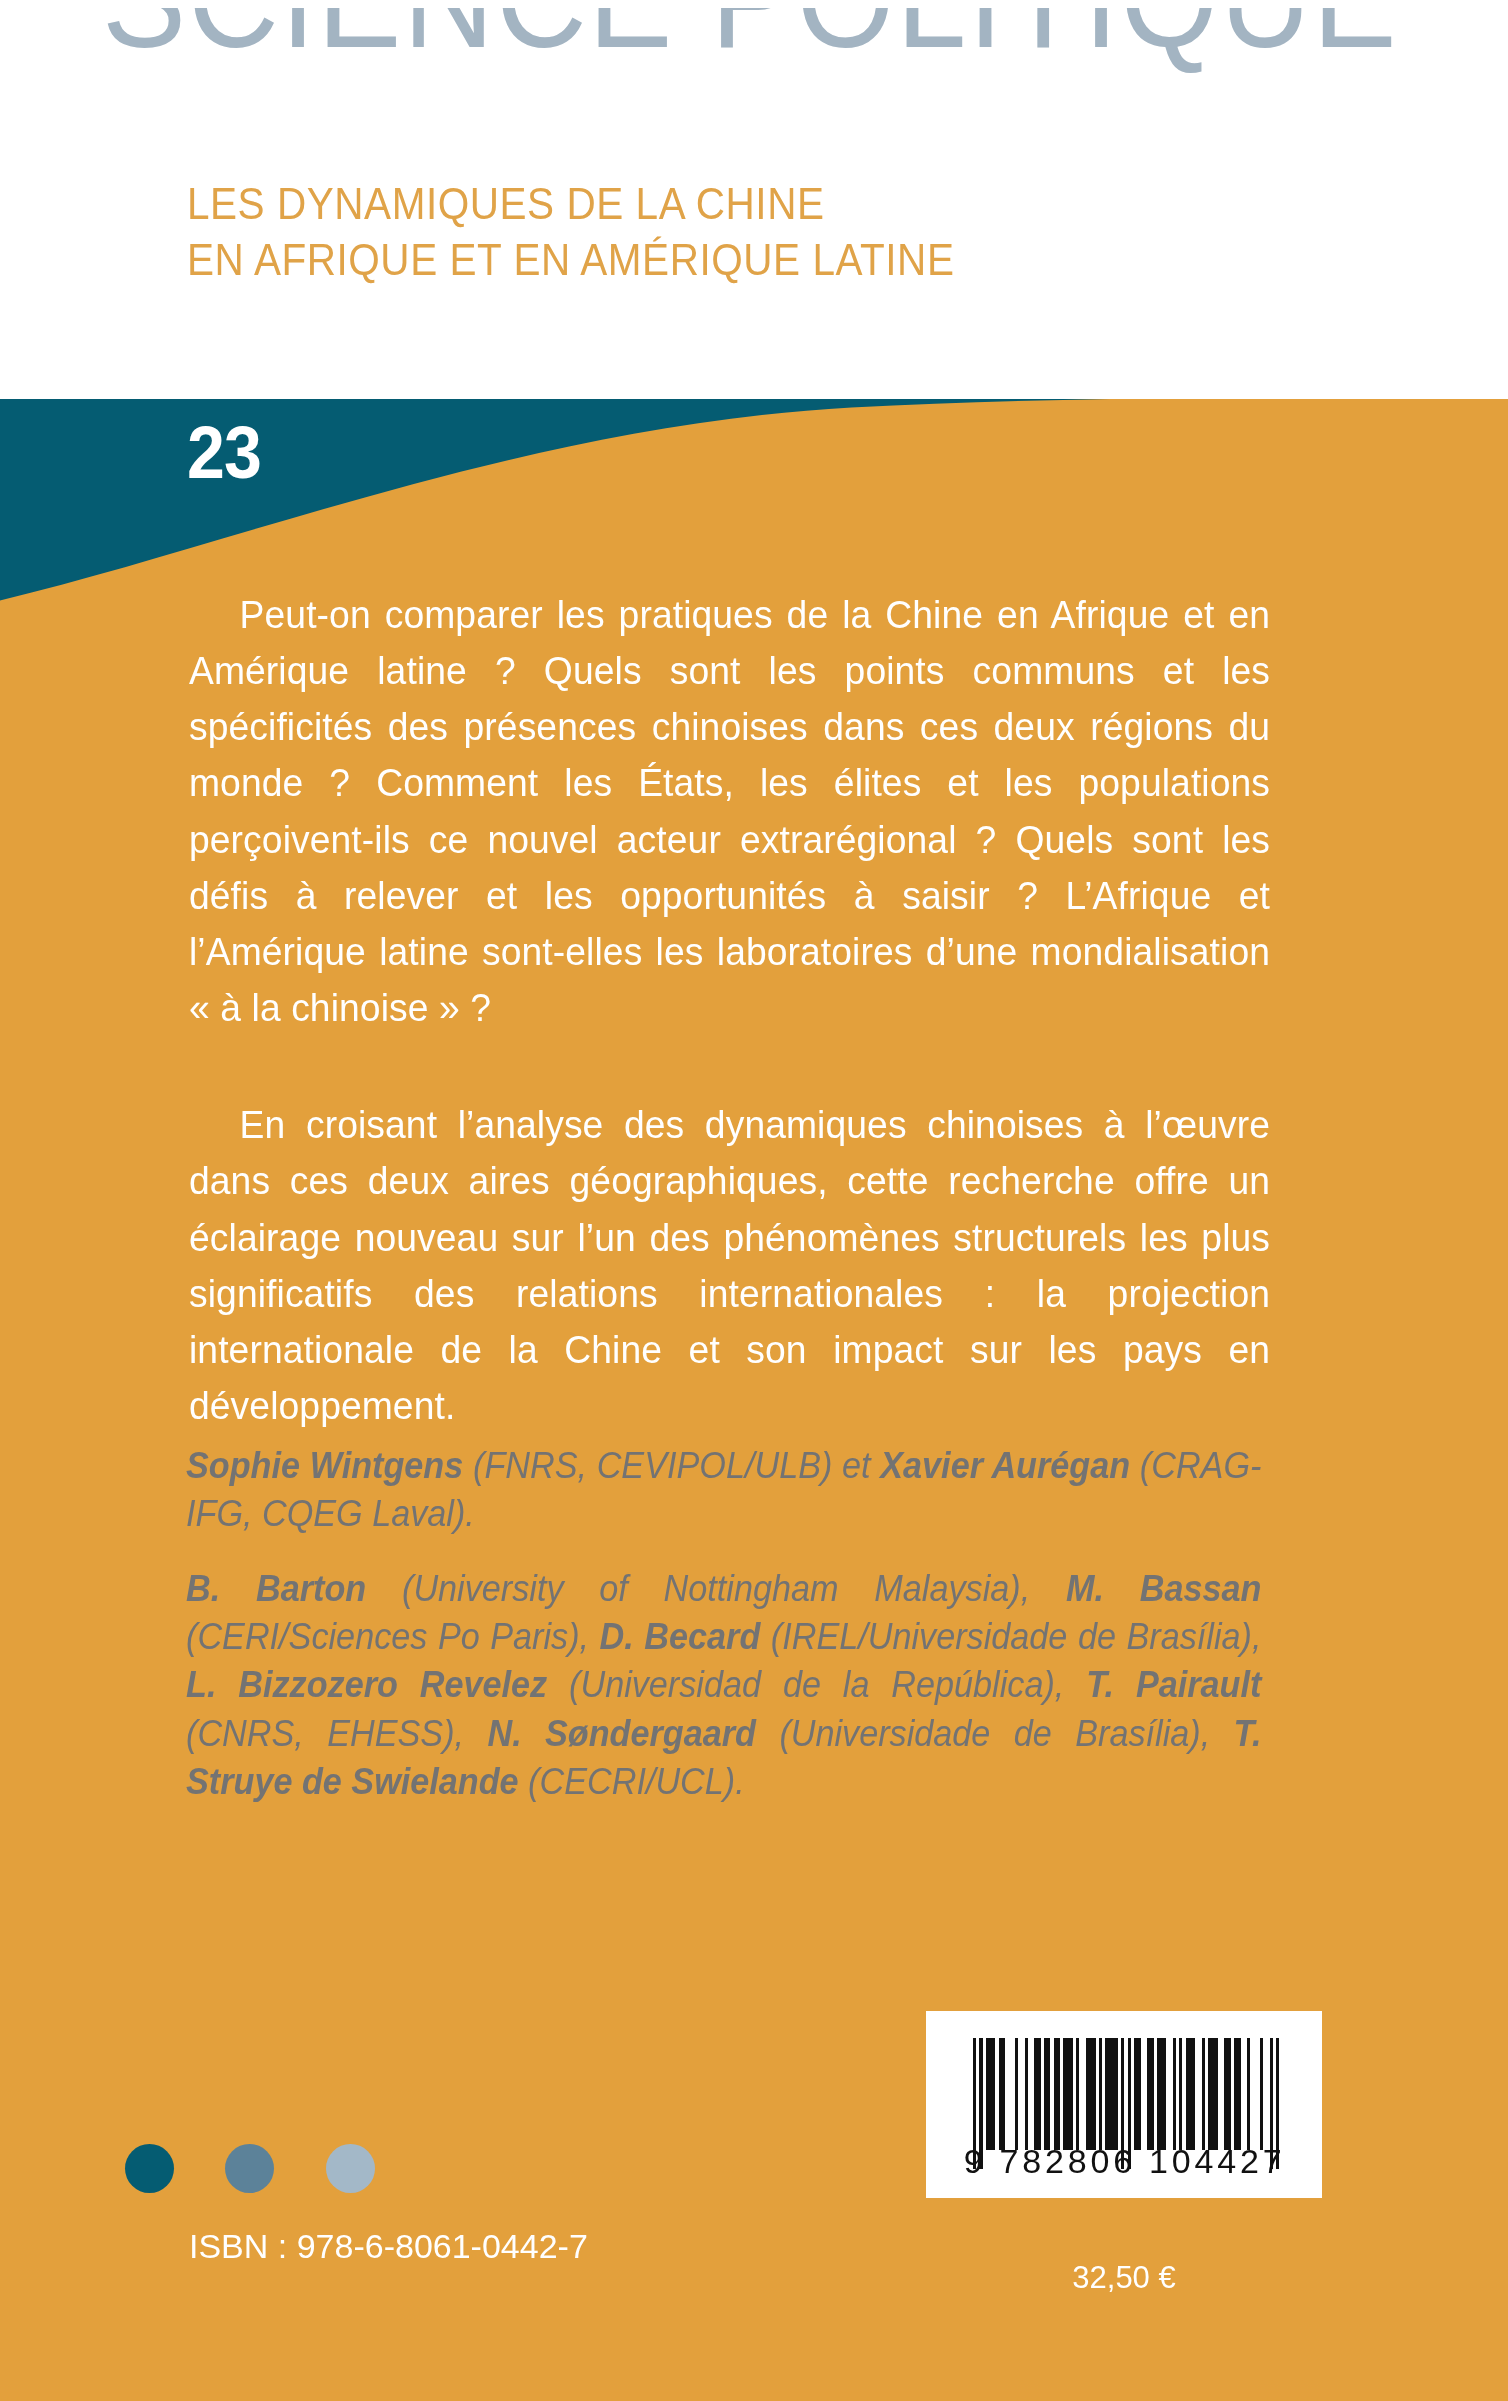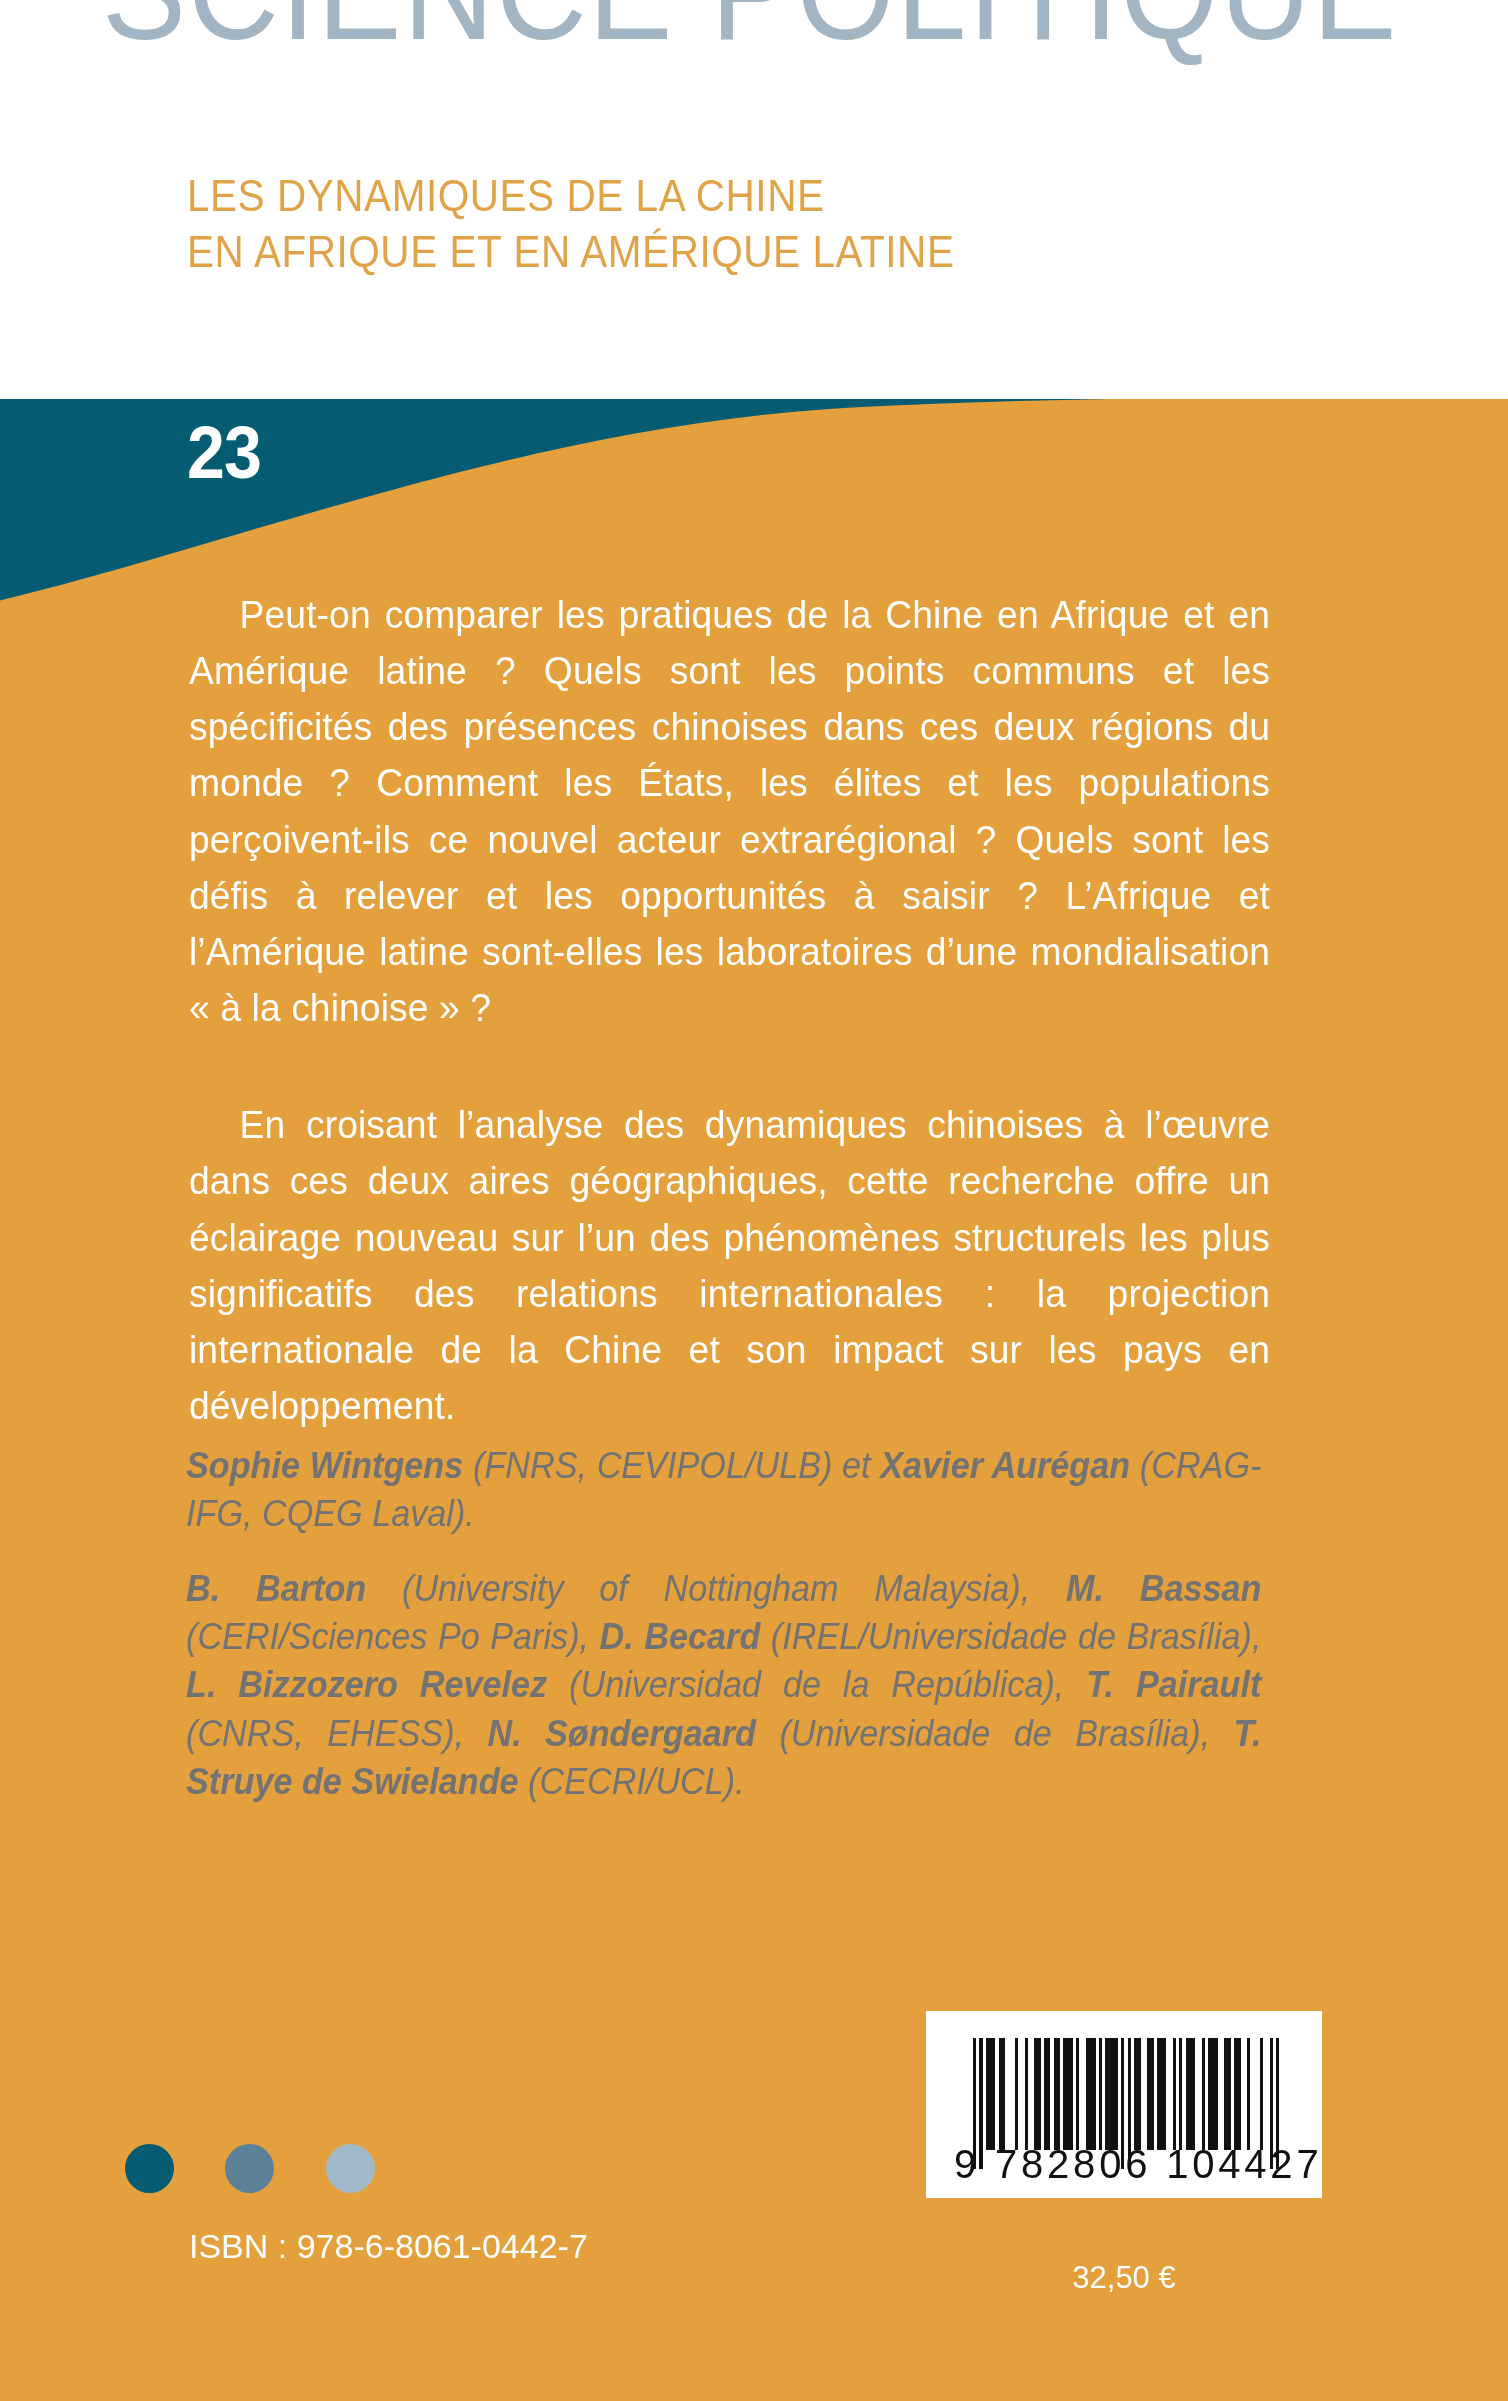"LES DYNAMIQUES DE LA CHINE" .top-zone { top: 0 -> 8px }
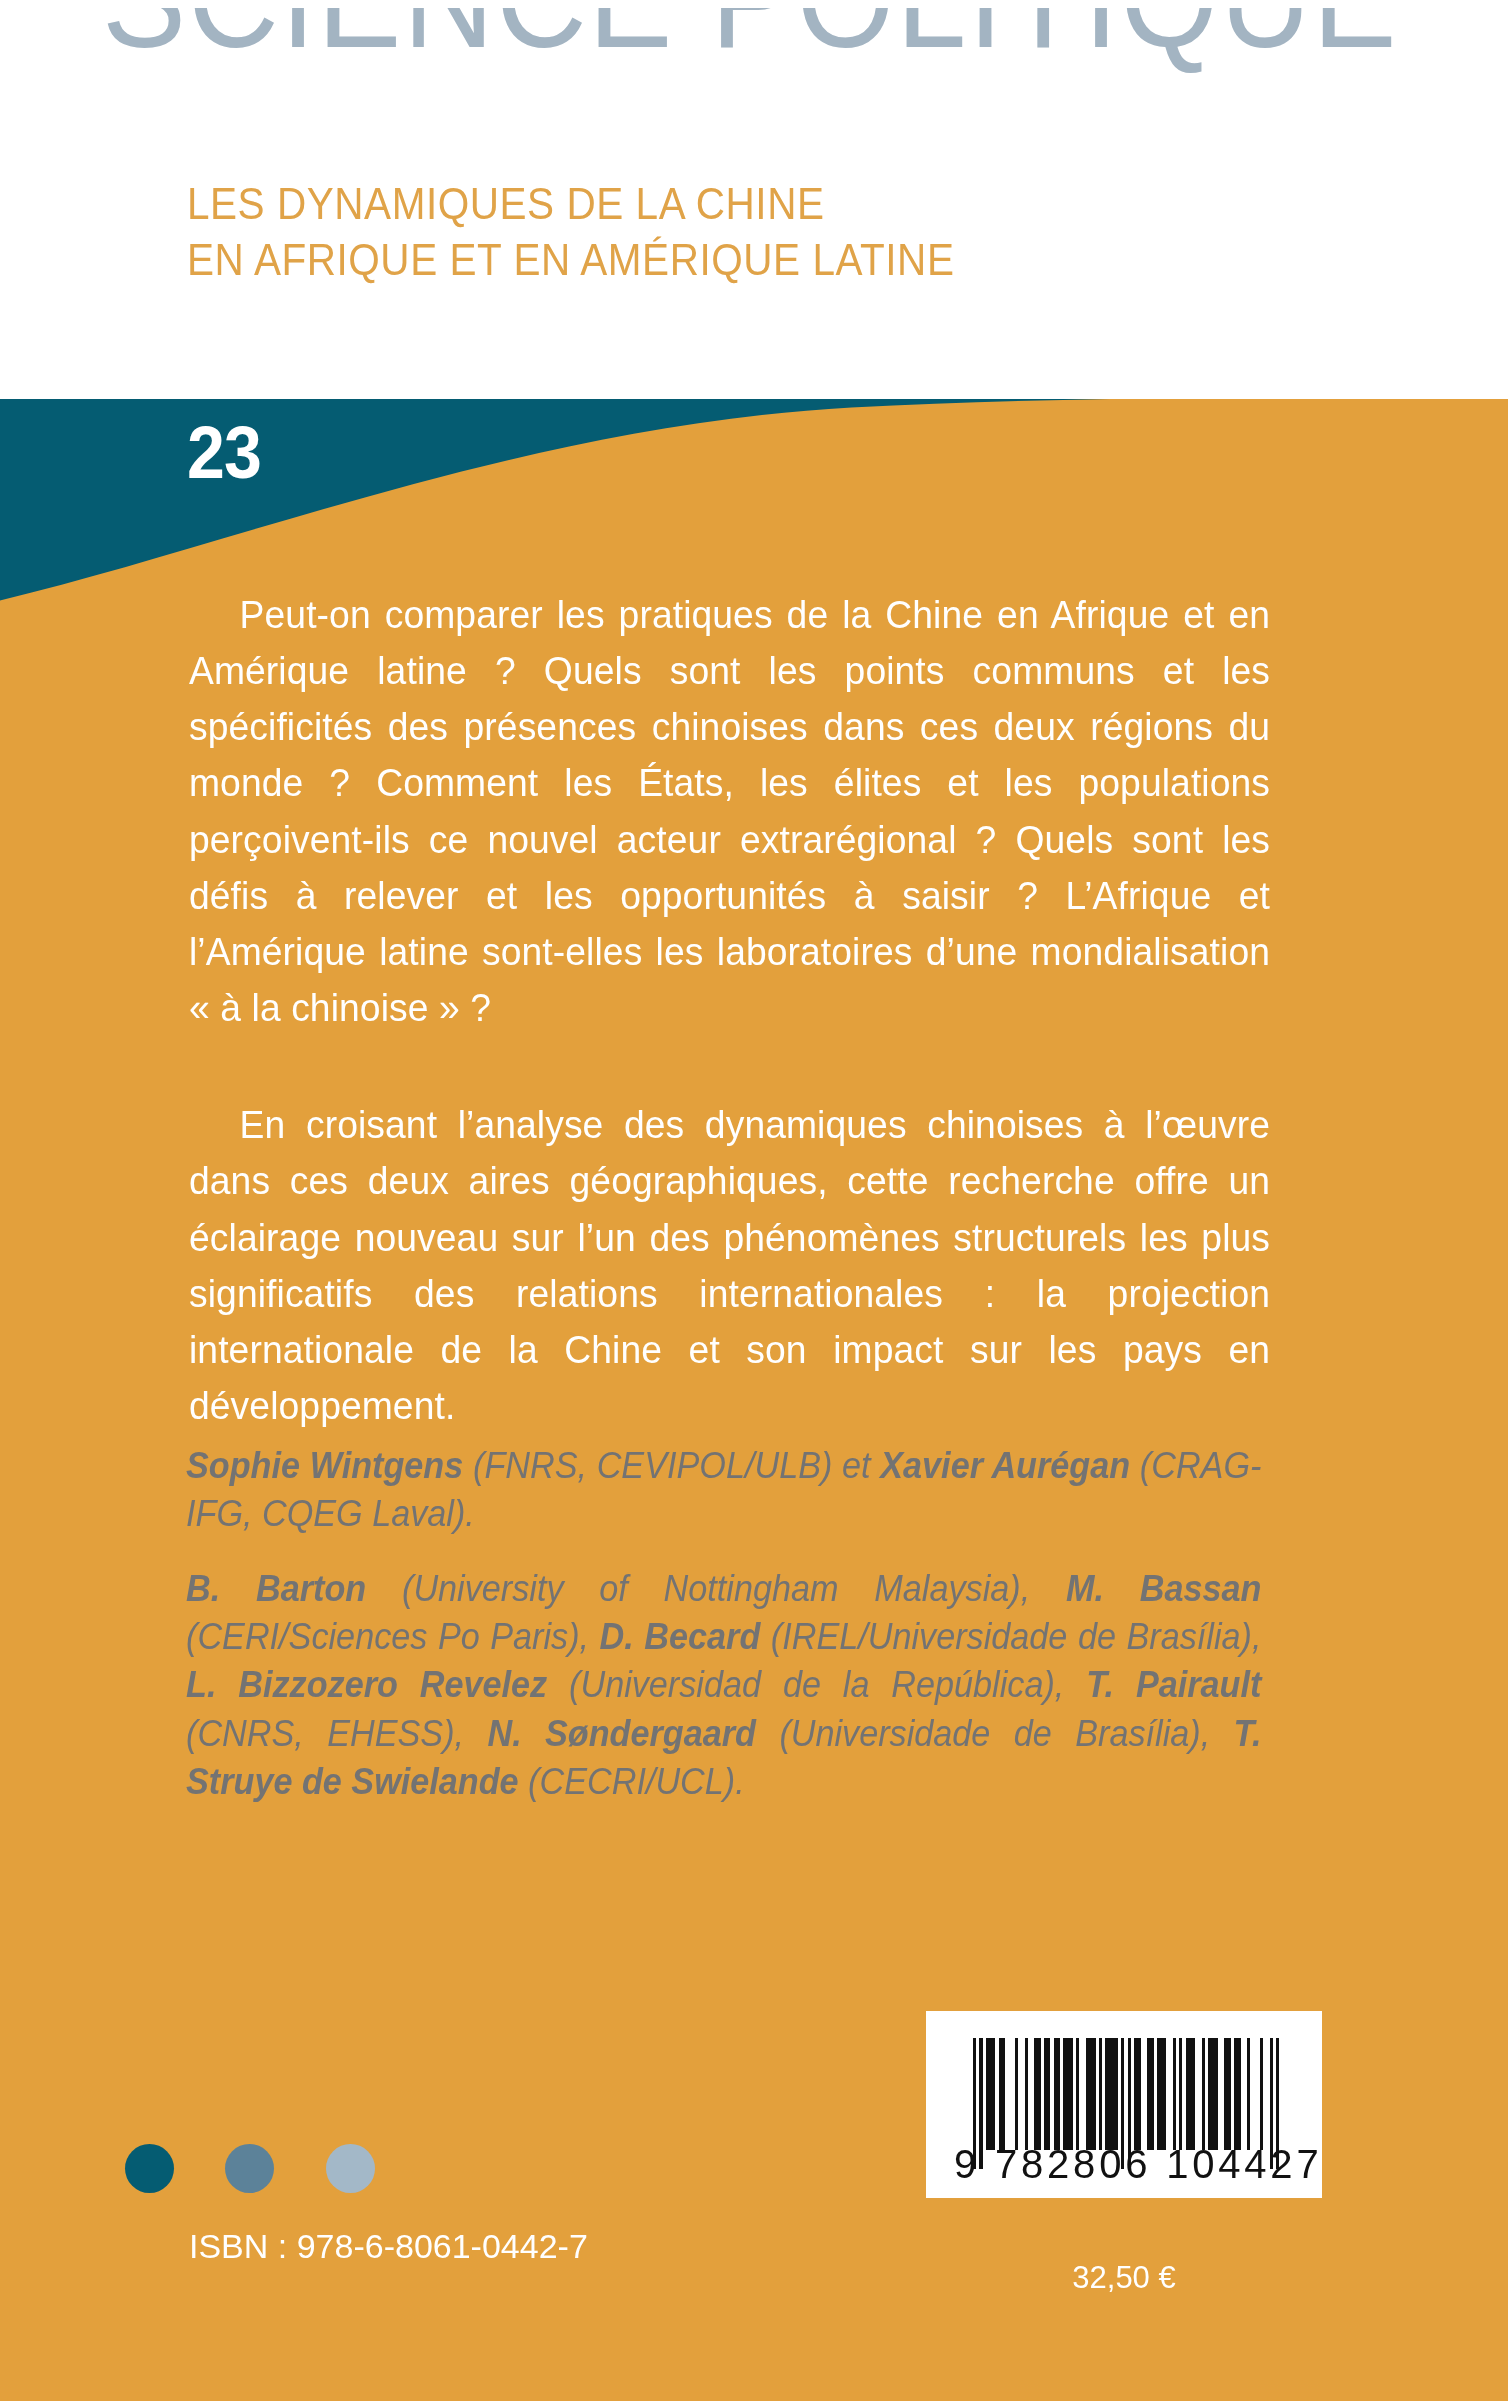"9 782806 104427" .barcode-digits { font-size: 40px -> 34px }
